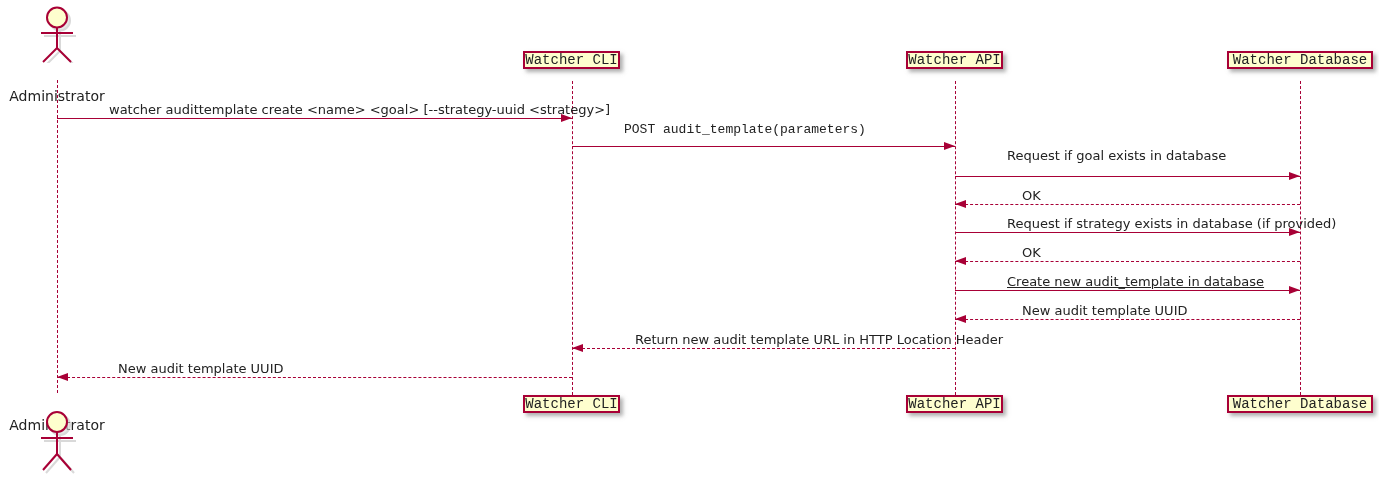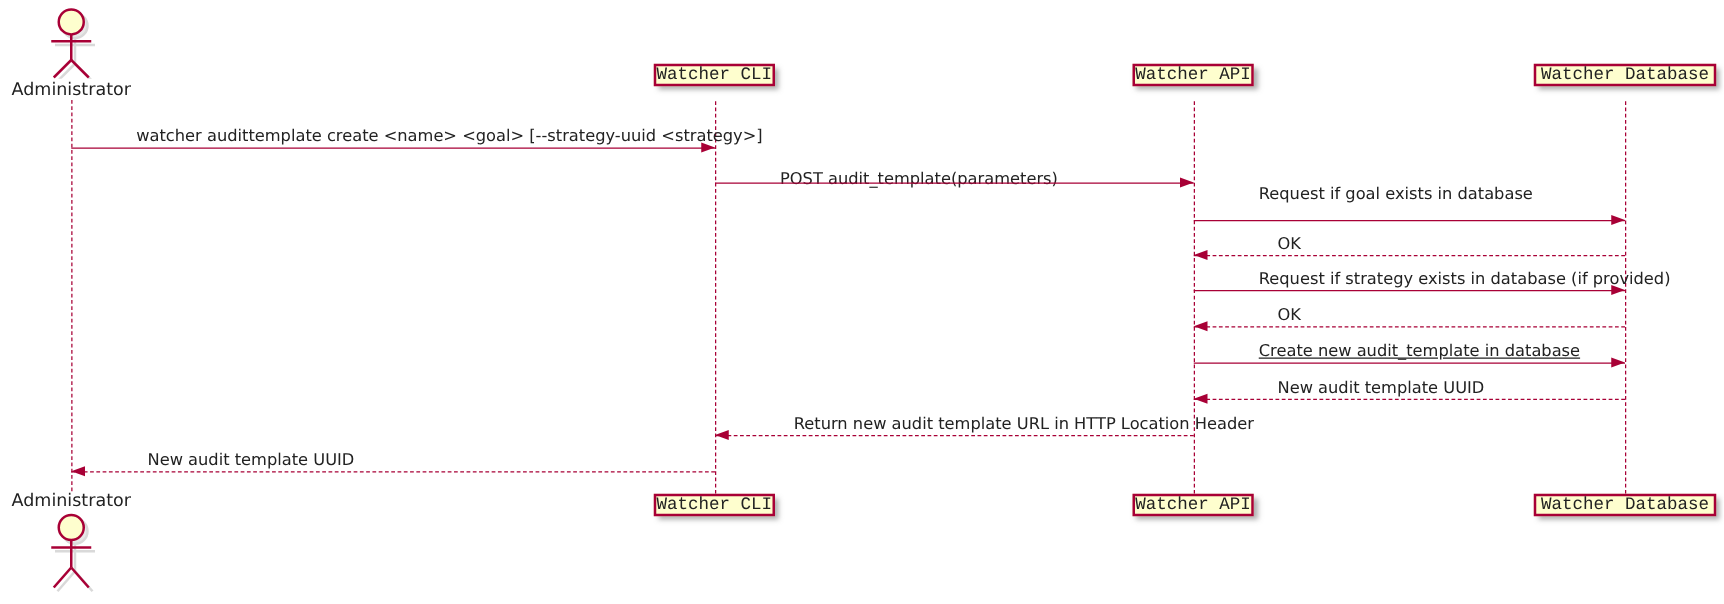"Administrator" .actor-label { margin-top: none -> 24px }
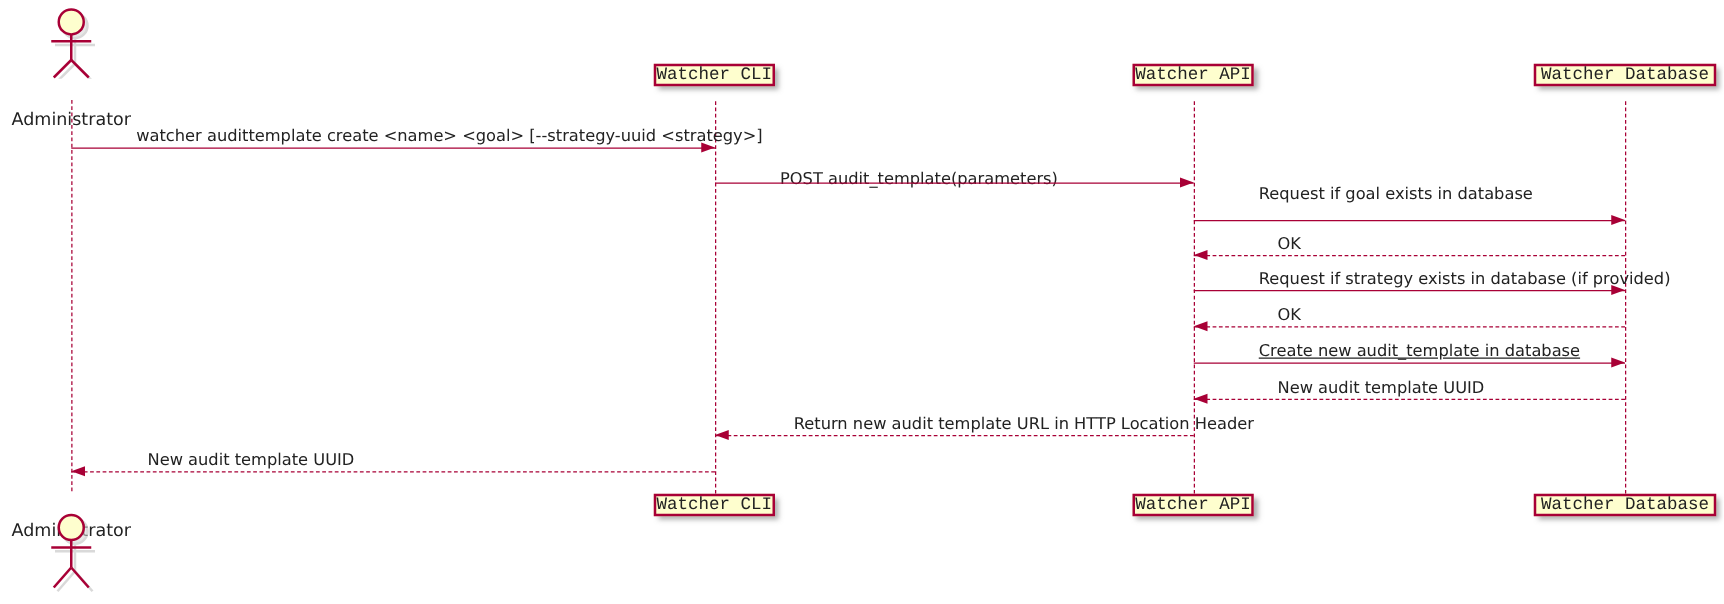"POST audit_template(parameters)" div.msg-label { font-family: none -> Liberation Mono, monospace; top: 136px -> 122px }
